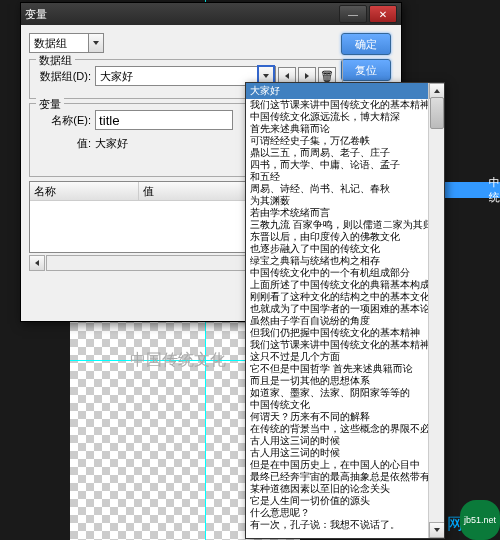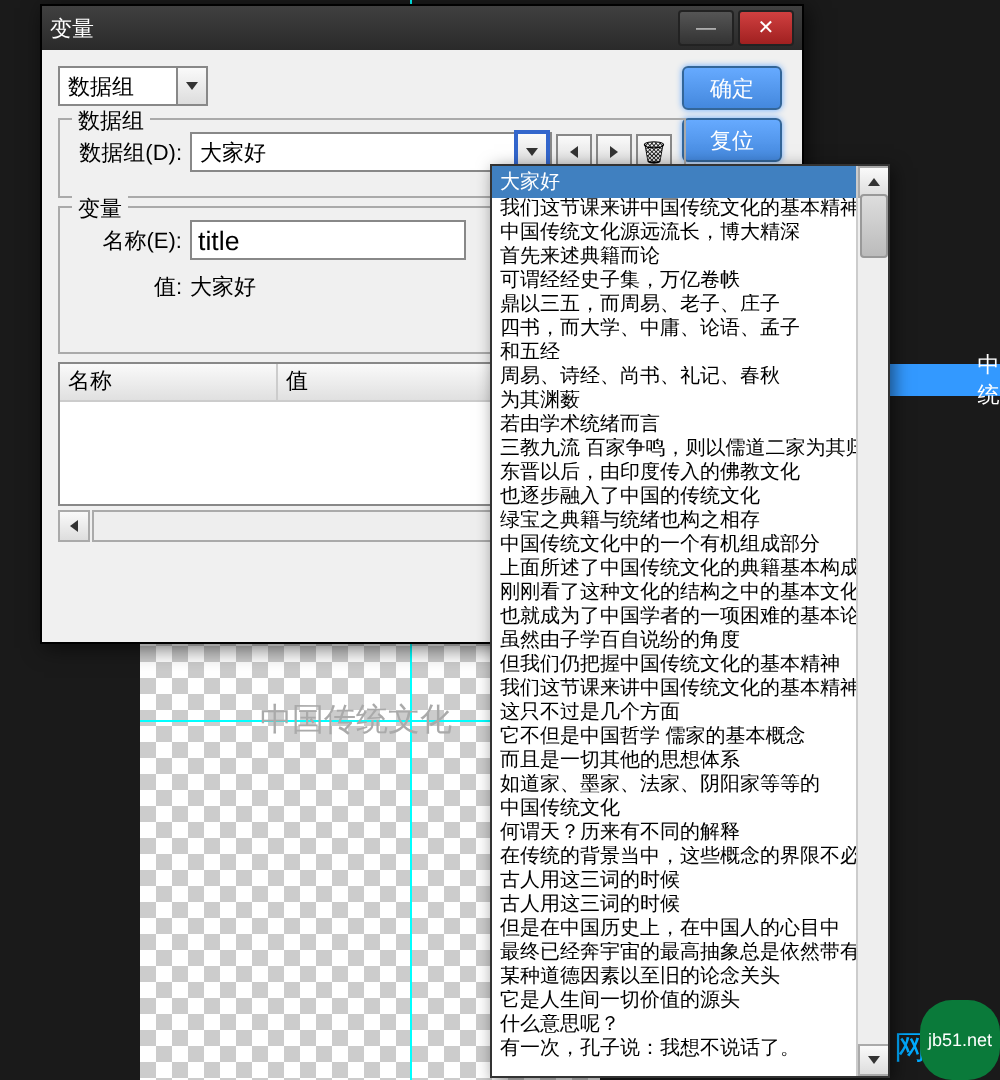"它不但是中国哲学 儒家的基本概念" div.dd-item { text: 儒家的基本概念 -> 首先来述典籍而论 }
